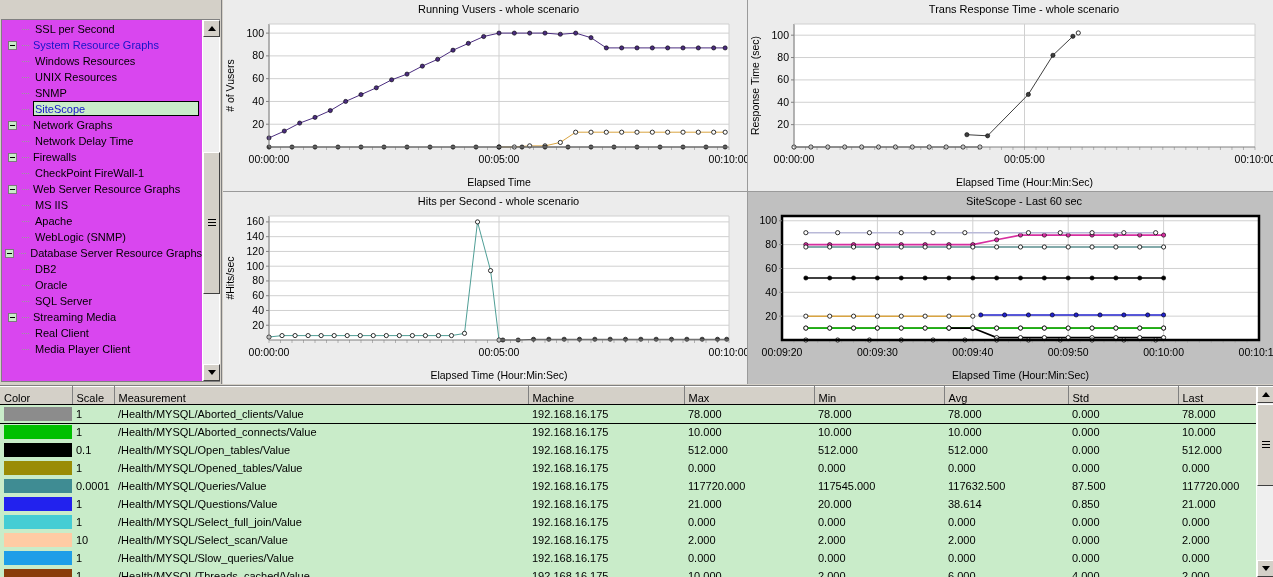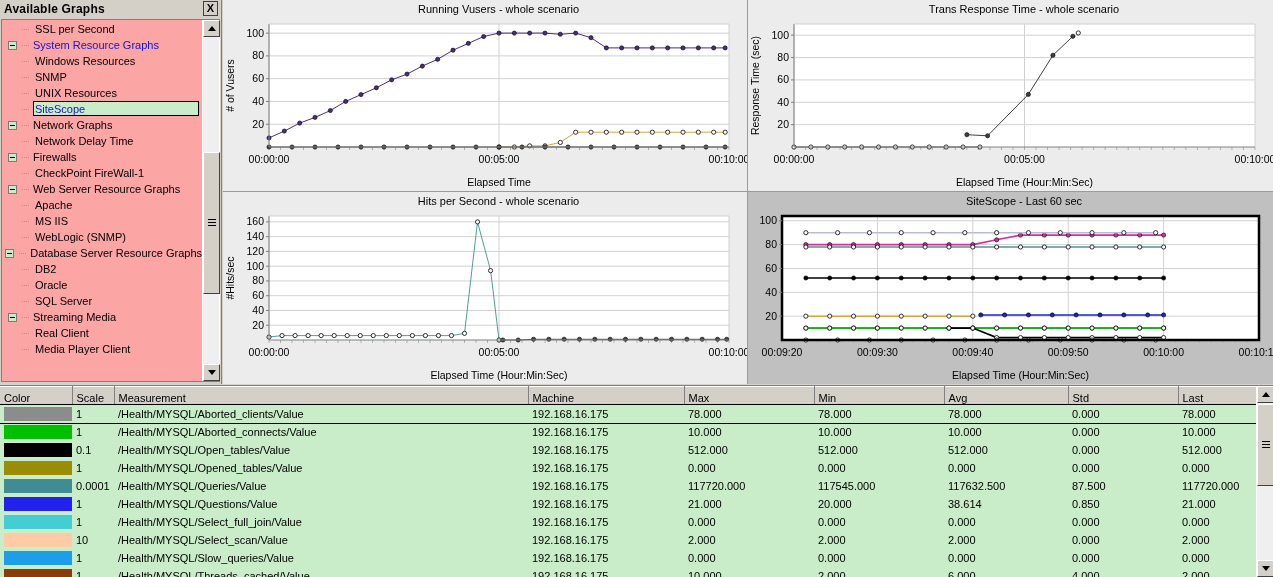"Available Graphs" div { html: <div> <span>Available Graphs</span> <div>X</div> </div> -> none }
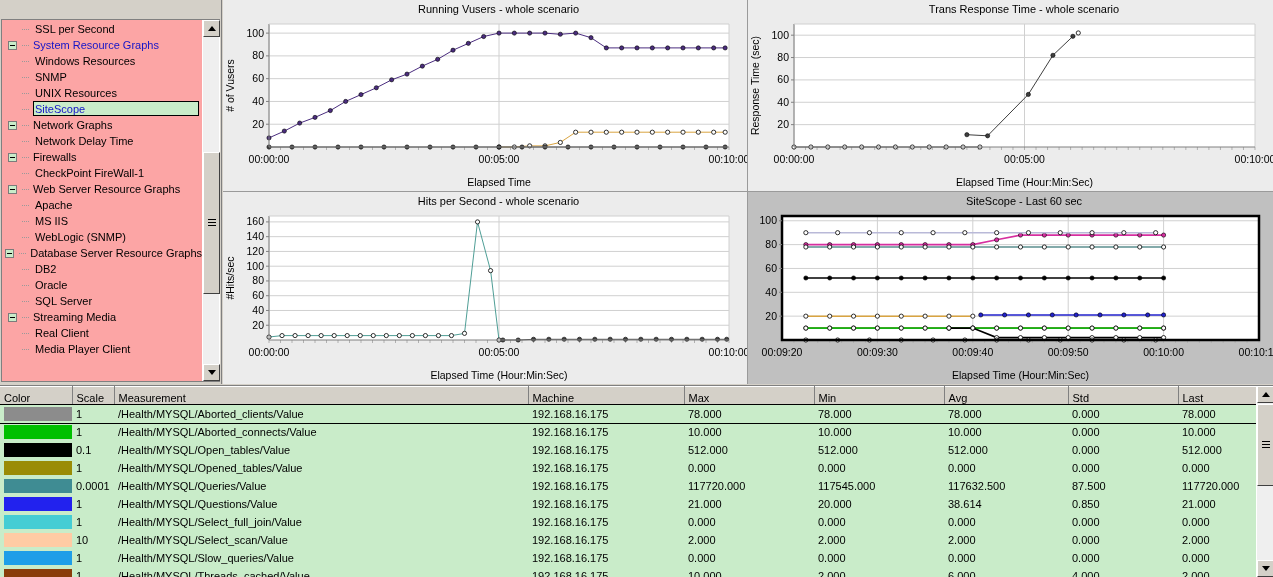"SSL per Second" #tree-scroll { background: #fca5a5 -> #d946ef }
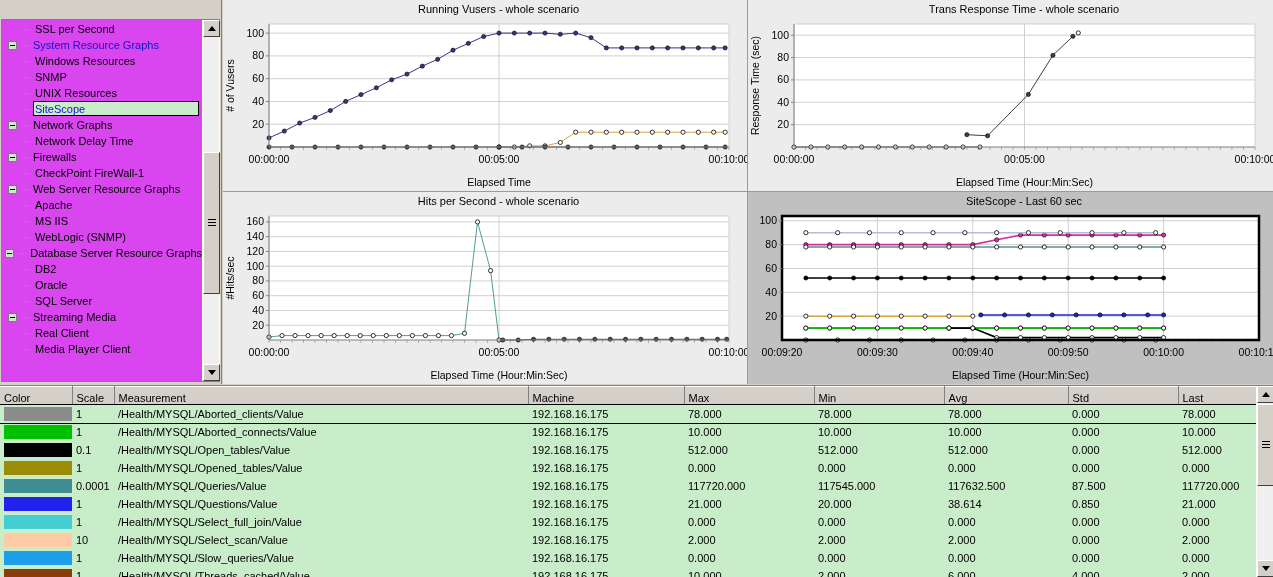"SNMP" div.tree-row { order: before "UNIX Resources" -> after "UNIX Resources" }
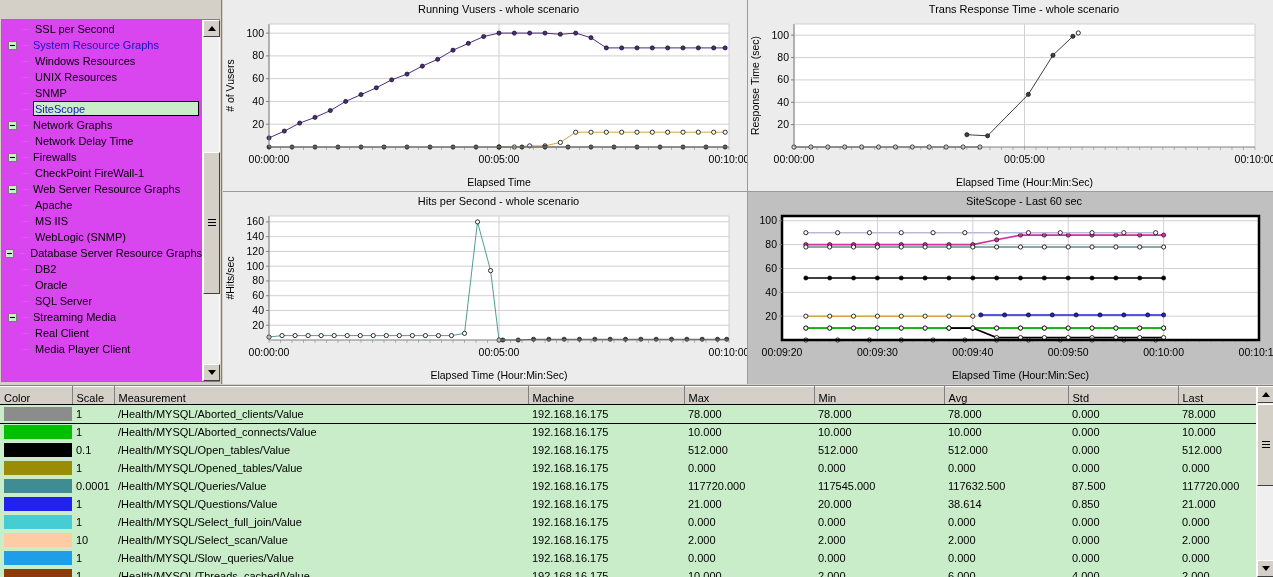"Apache" div.tree-row { order: before "MS IIS" -> after "MS IIS" }
